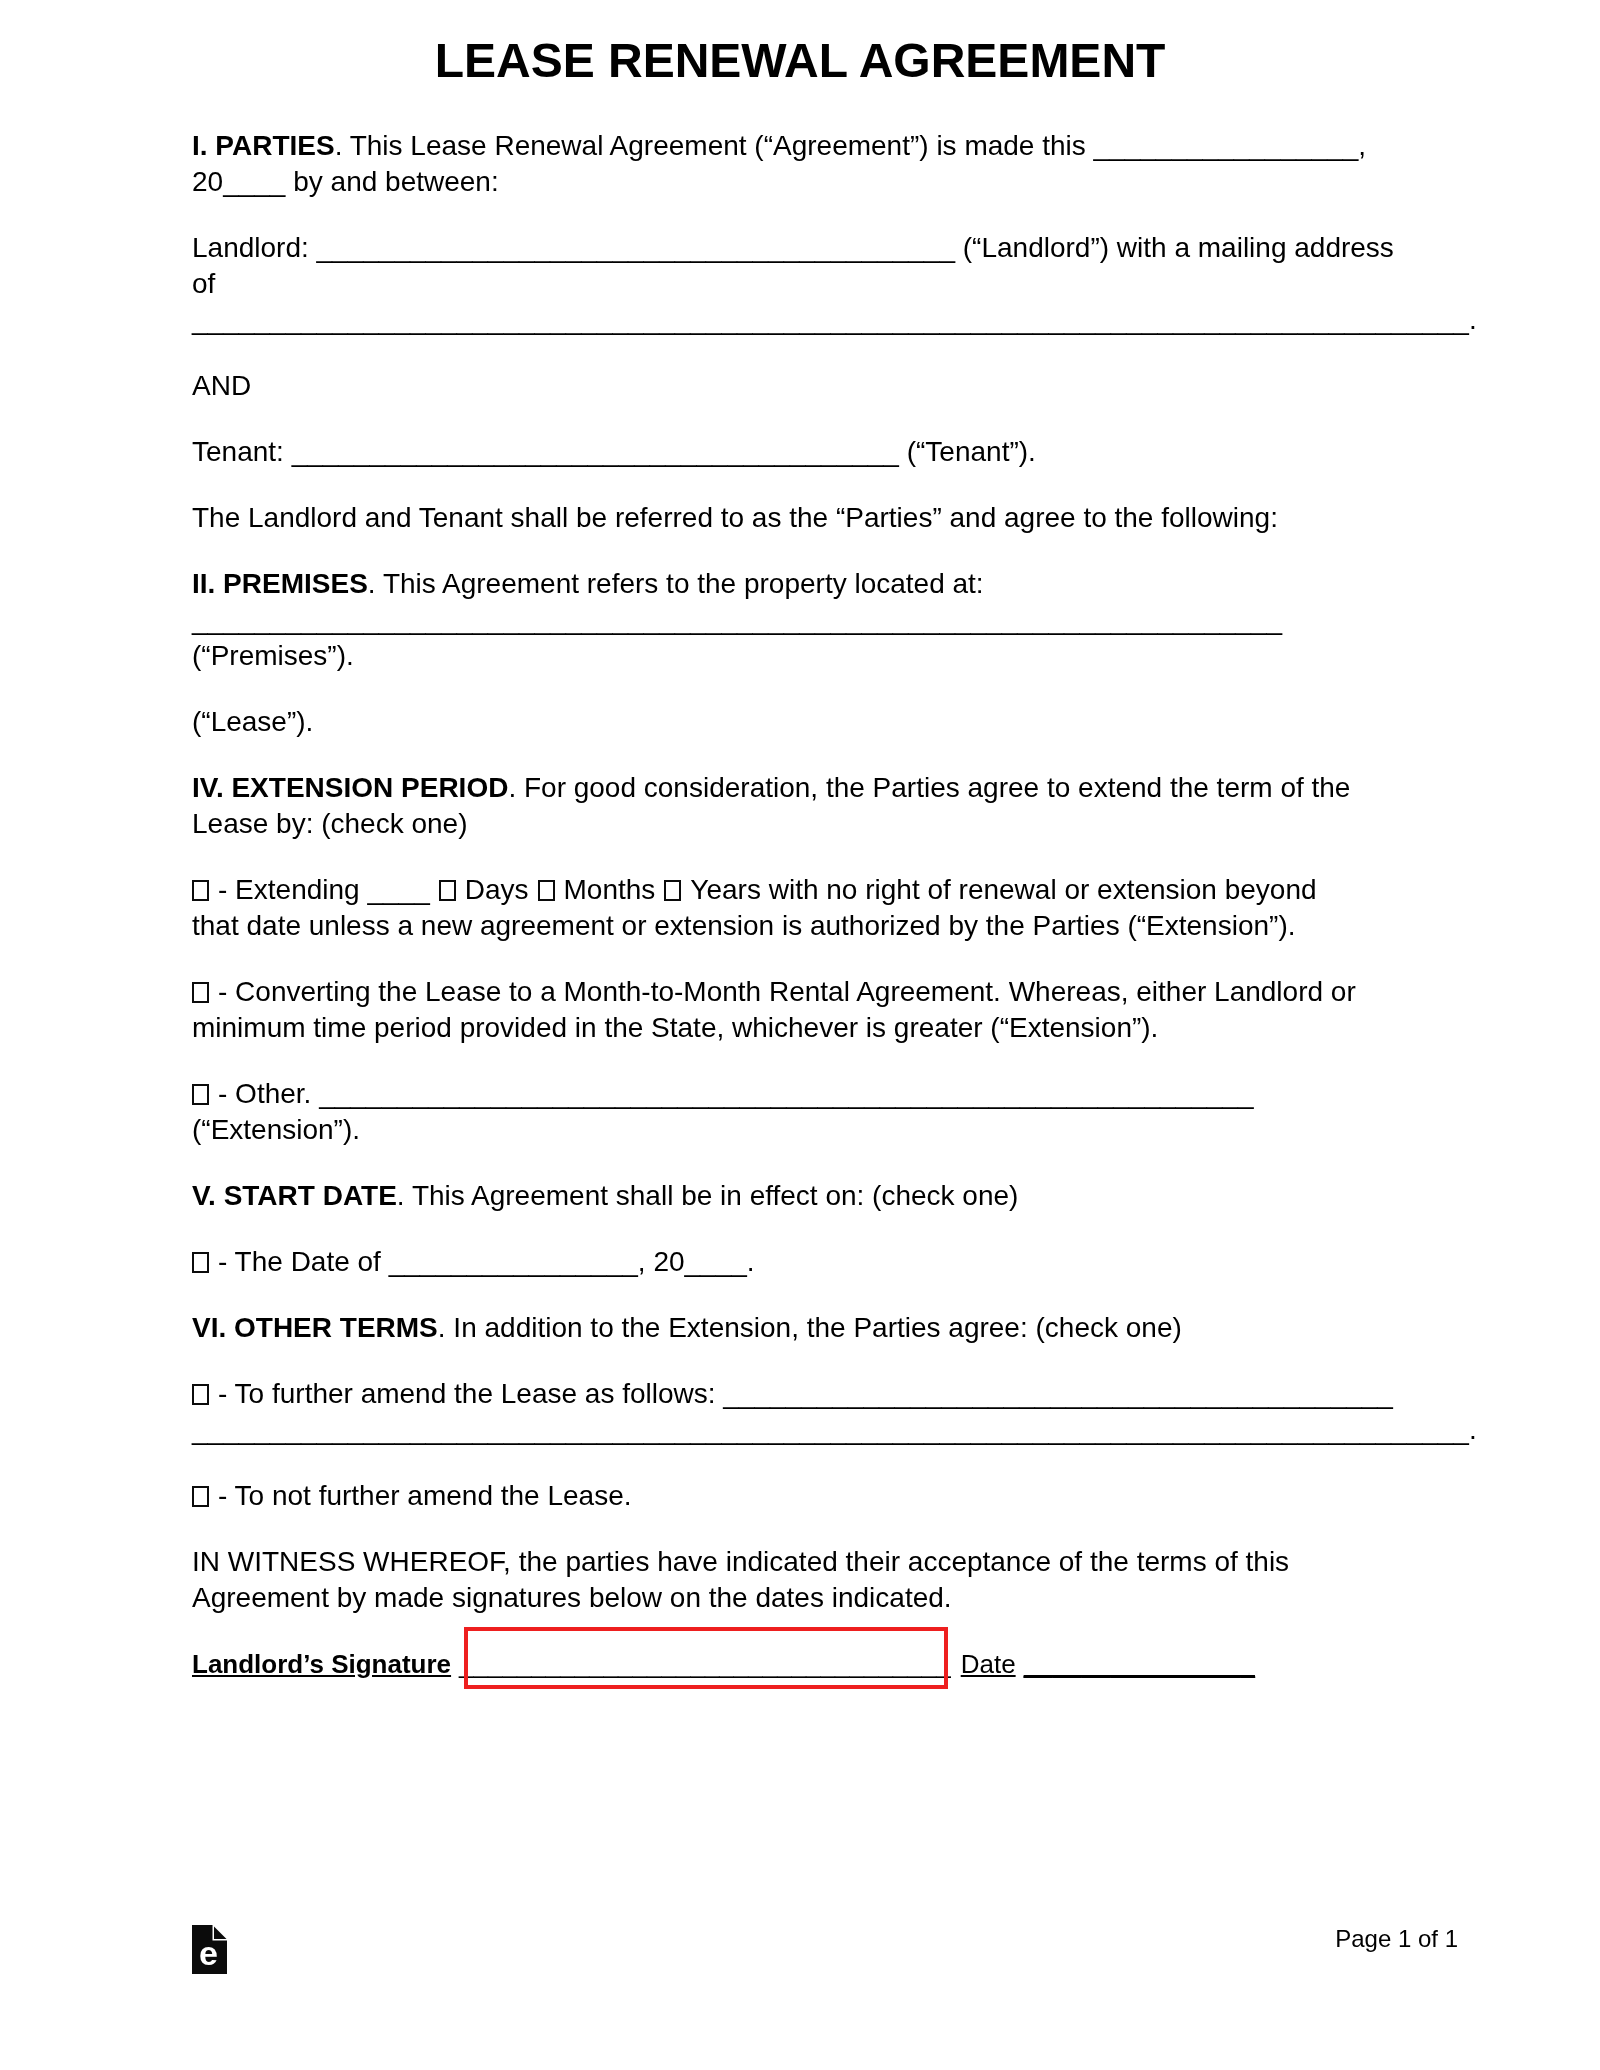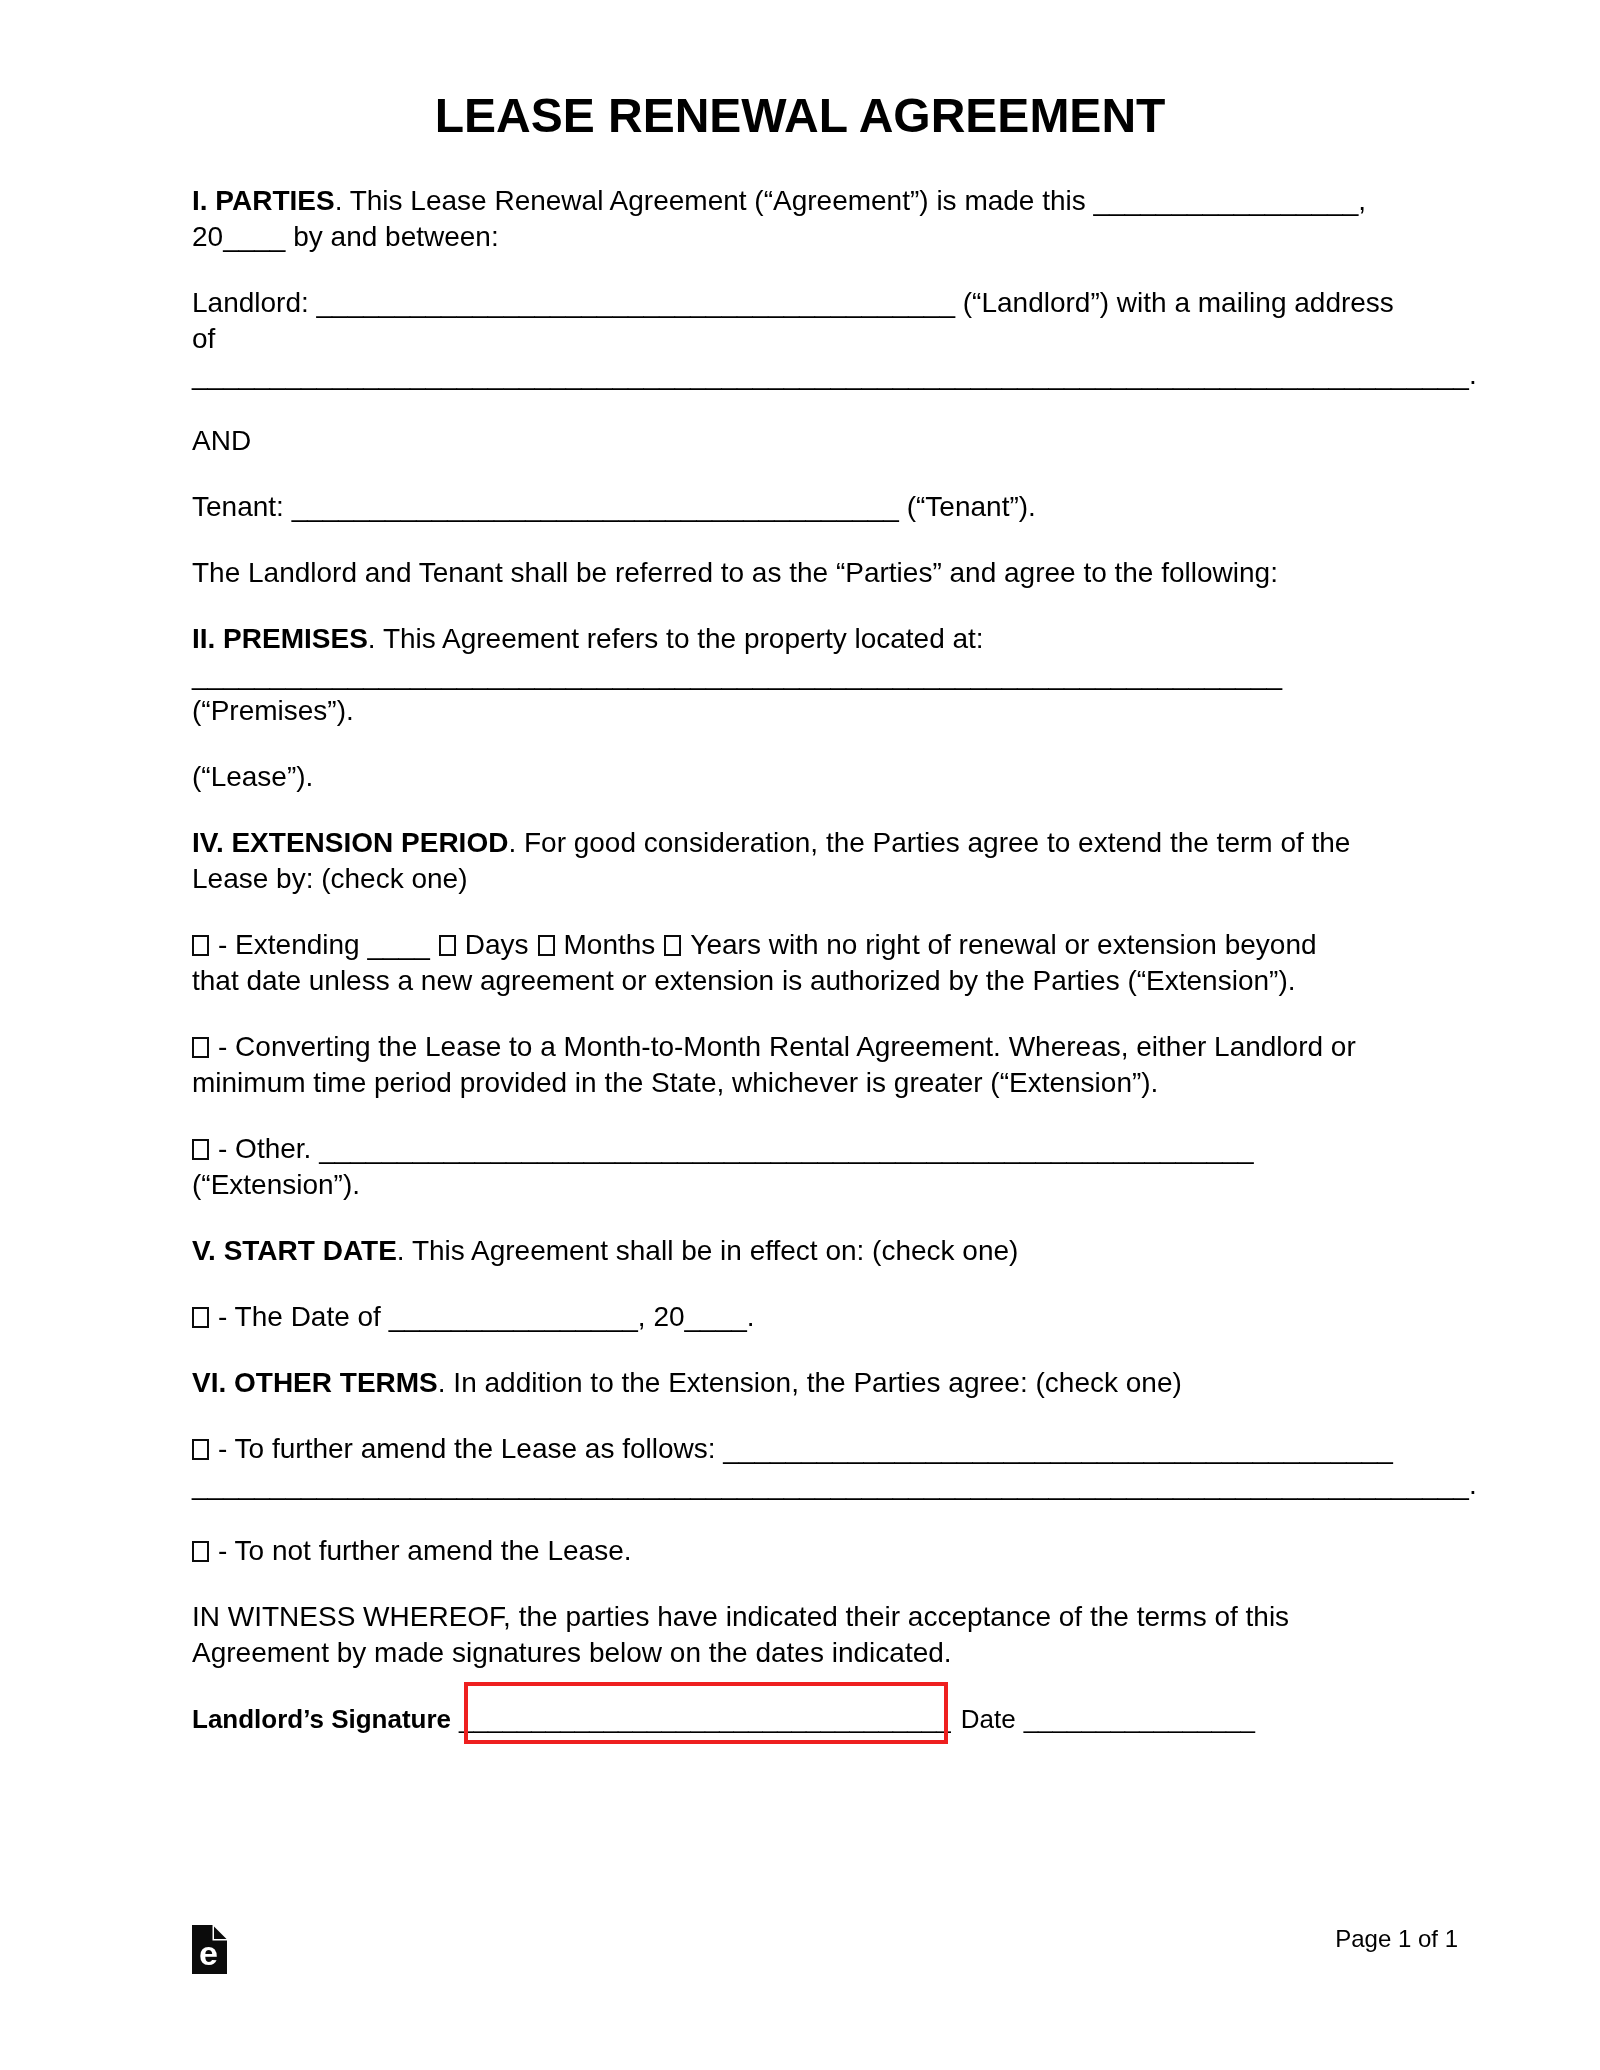"LEASE RENEWAL AGREEMENT" .content { padding: 88px 192px 0 192px -> 33px 192px 0 192px }
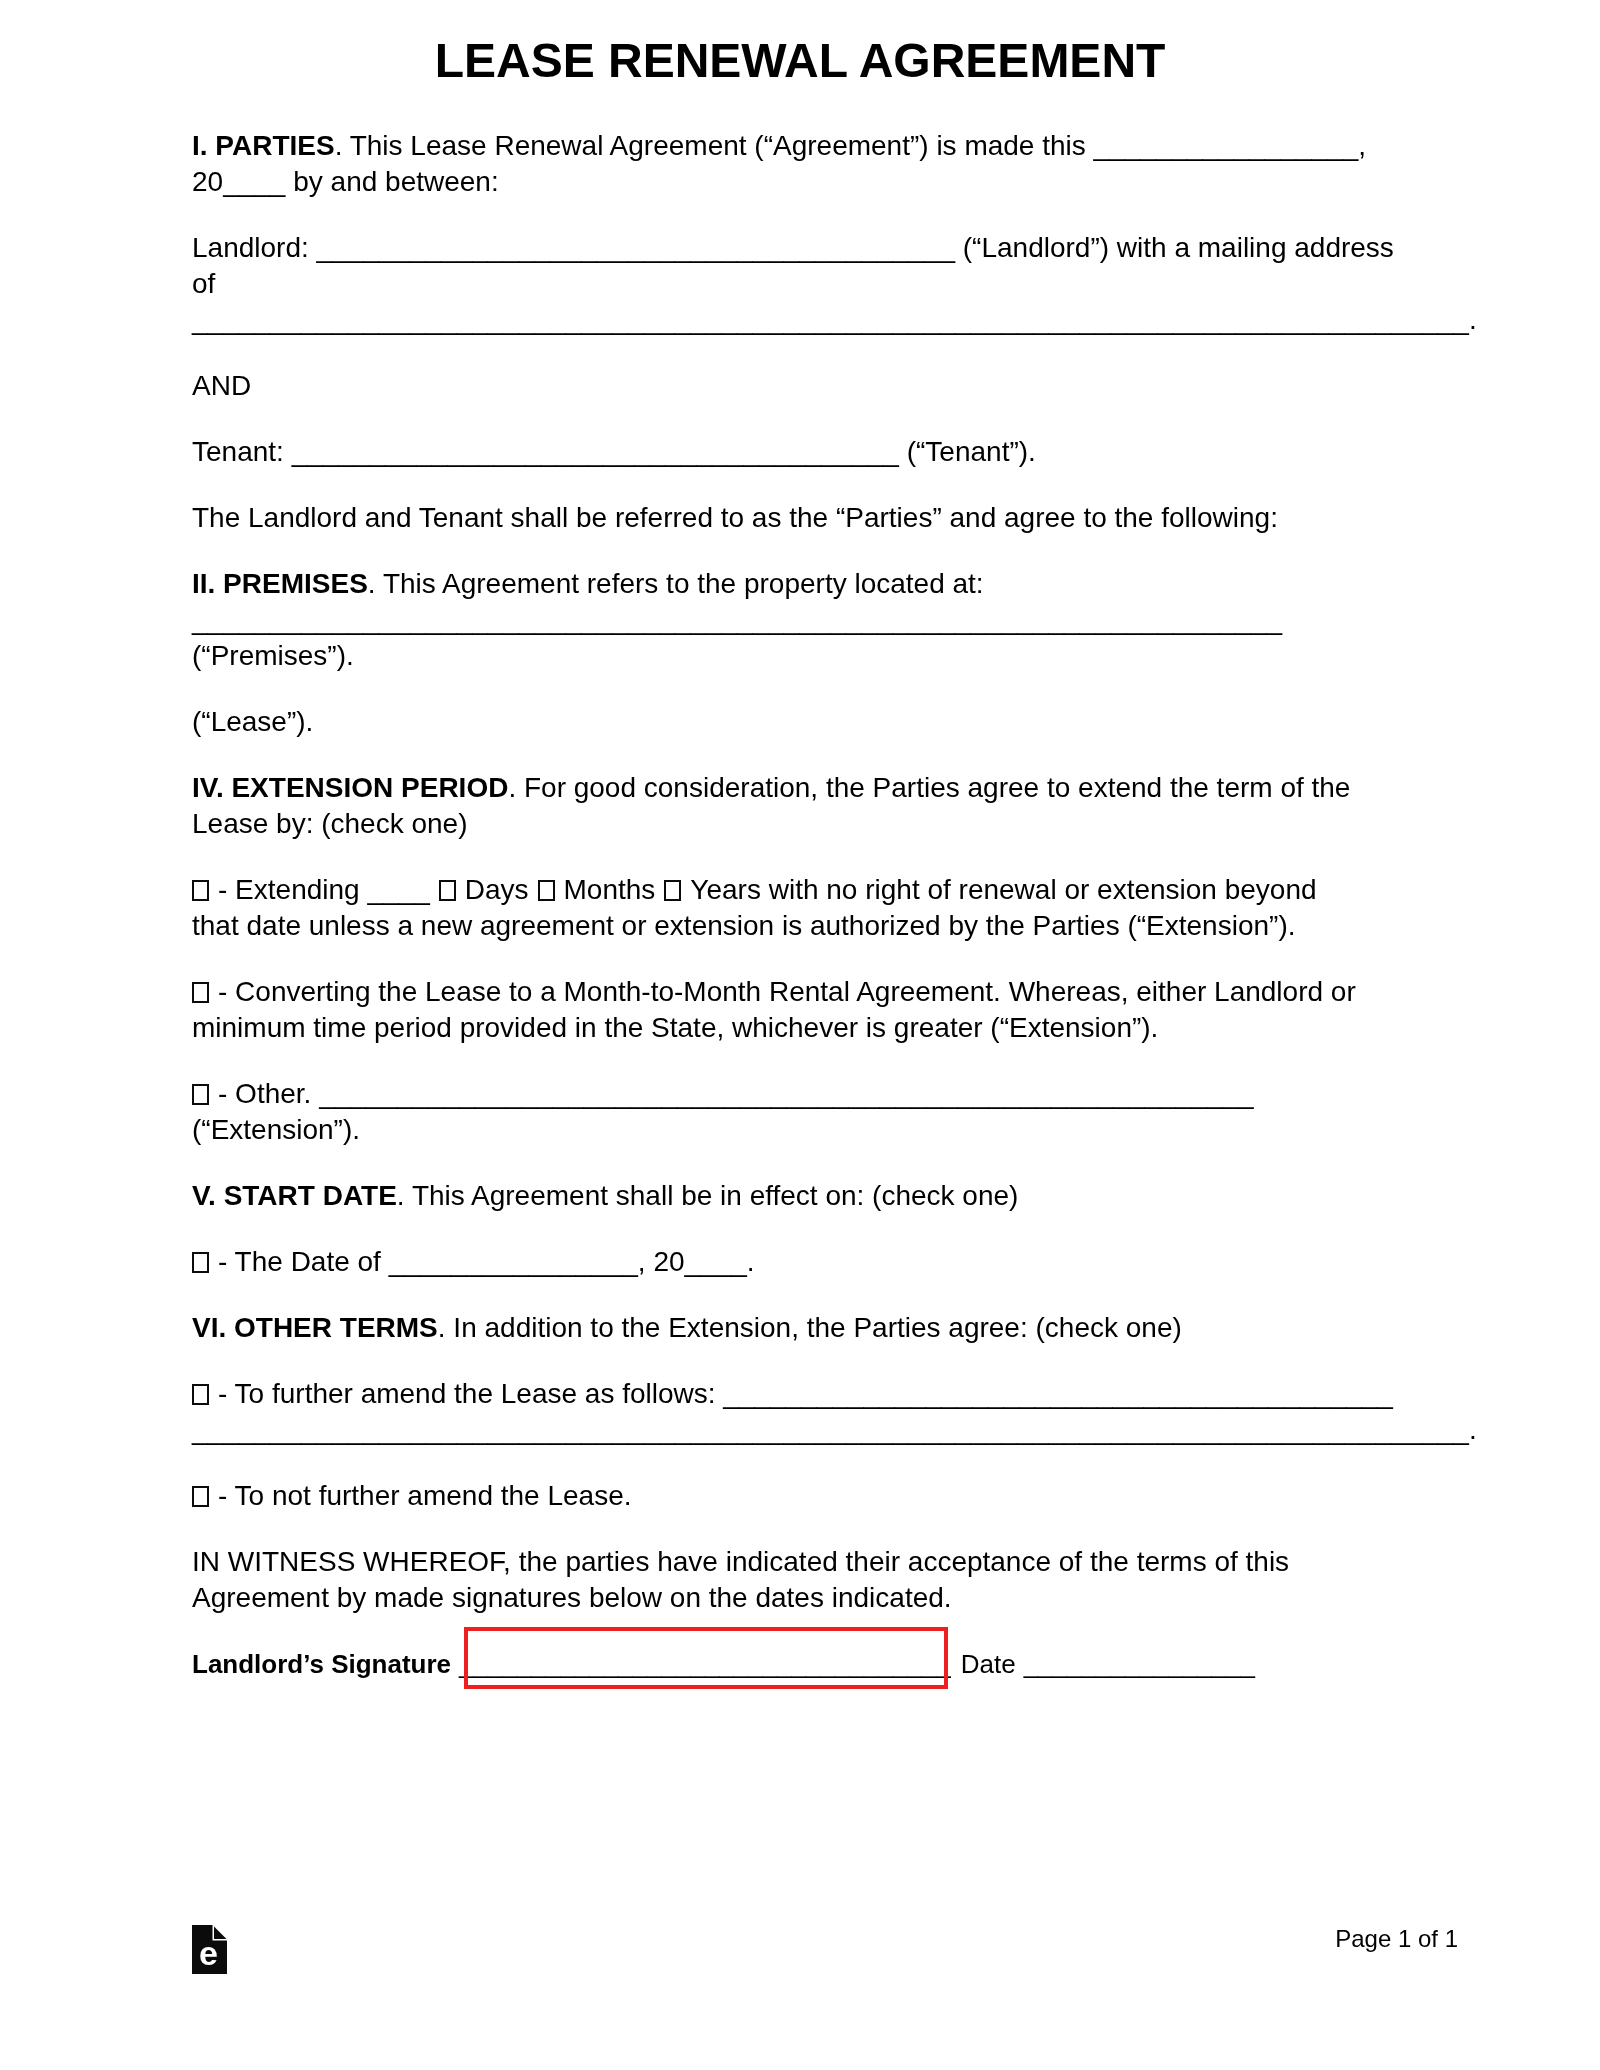"Landlord’s Signature" .sig-row.landlord { text-decoration: none -> underline }
